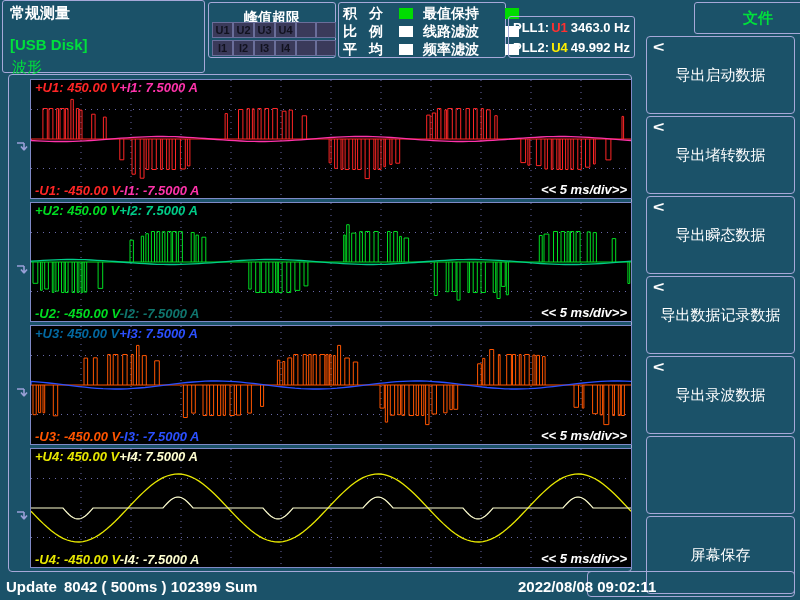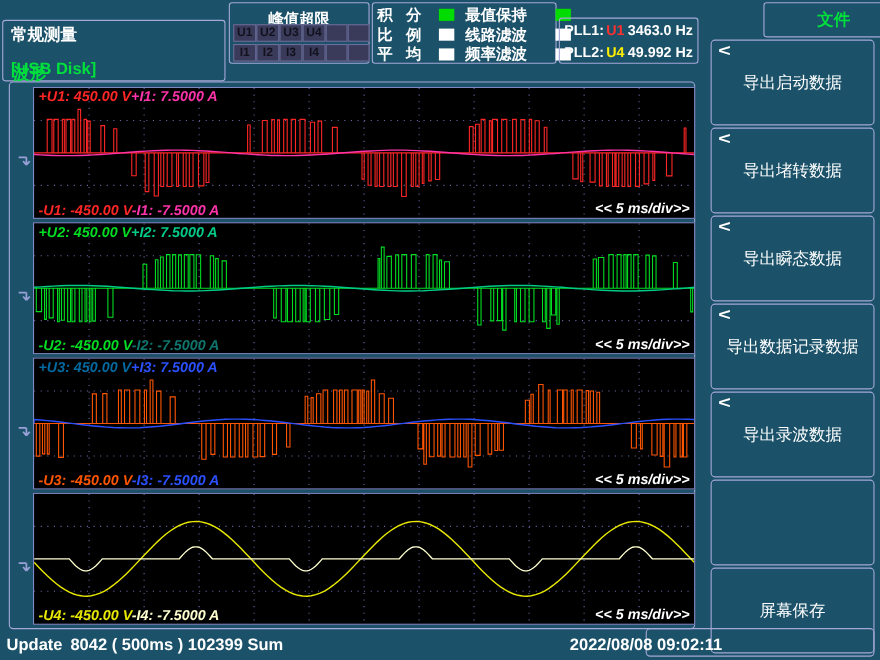"常规测量" div.box { height: 56px -> 73px; top: 18px -> 0 }
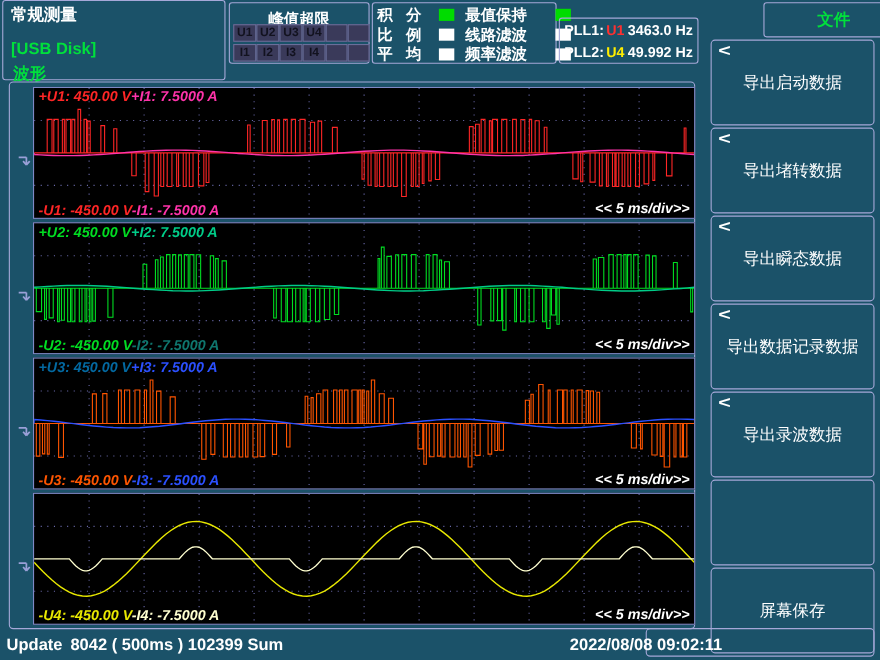"波形" .wave-label { font-weight: bold -> normal }
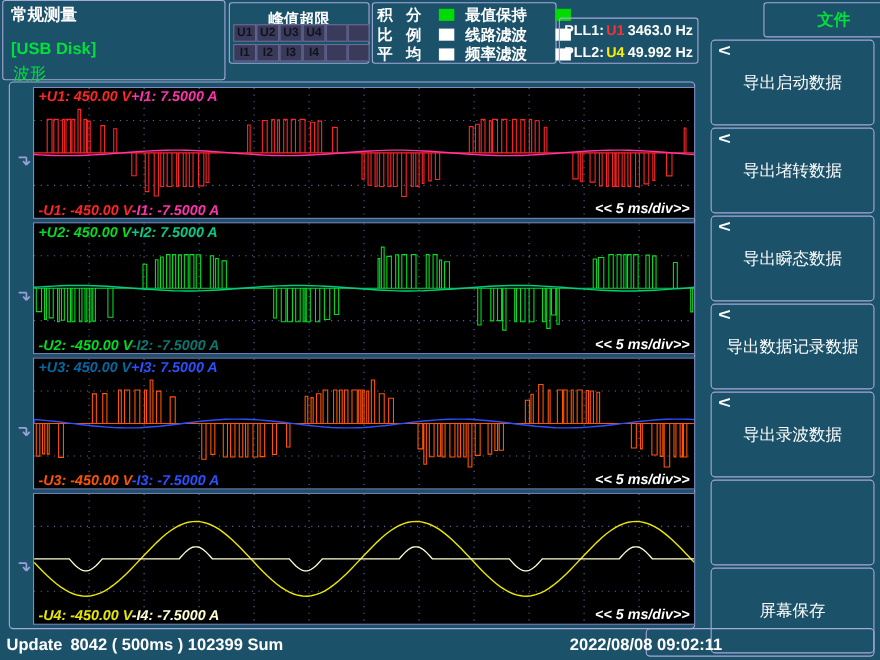"+U4: 450.00 V+I4: 7.5000 A" div.cl { html: none -> <div><span>+U4: 450.00 V</span><span>+I4: 7.5000 A</span></div> }
